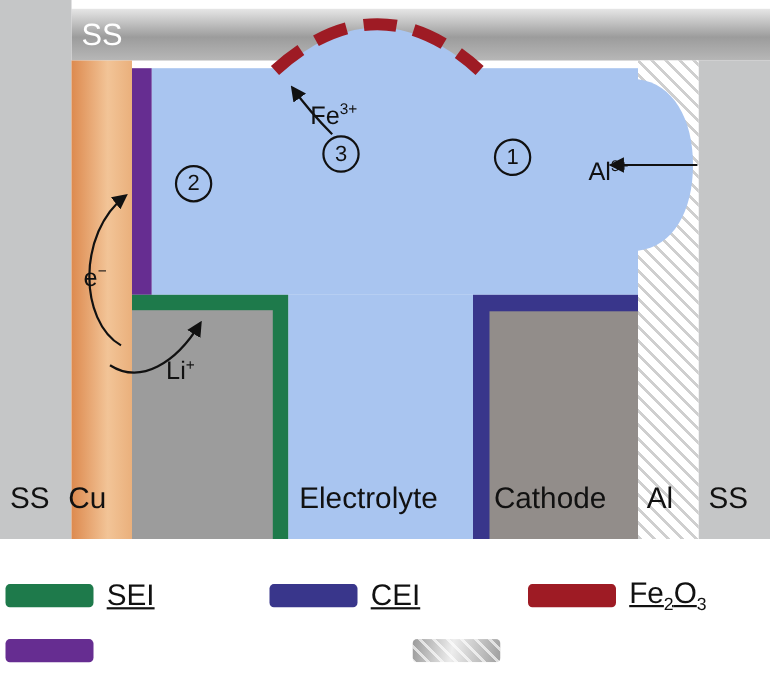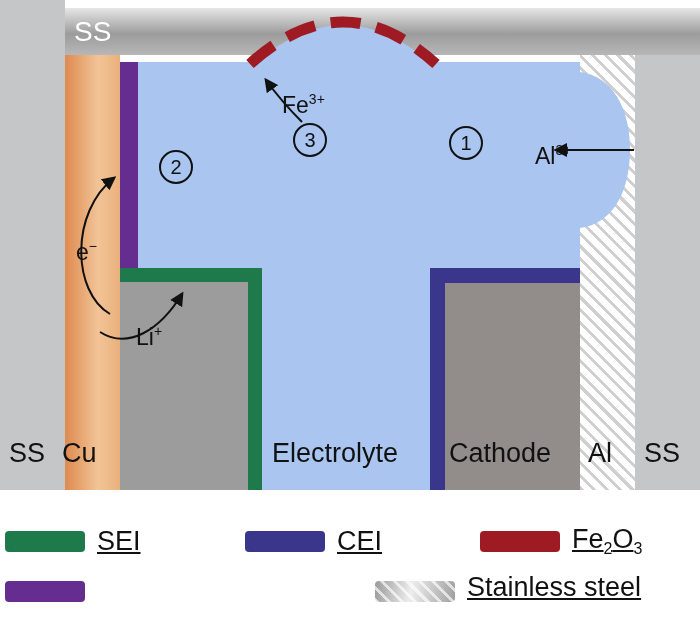"Li+" .ion-li { left: 136px -> 151px }
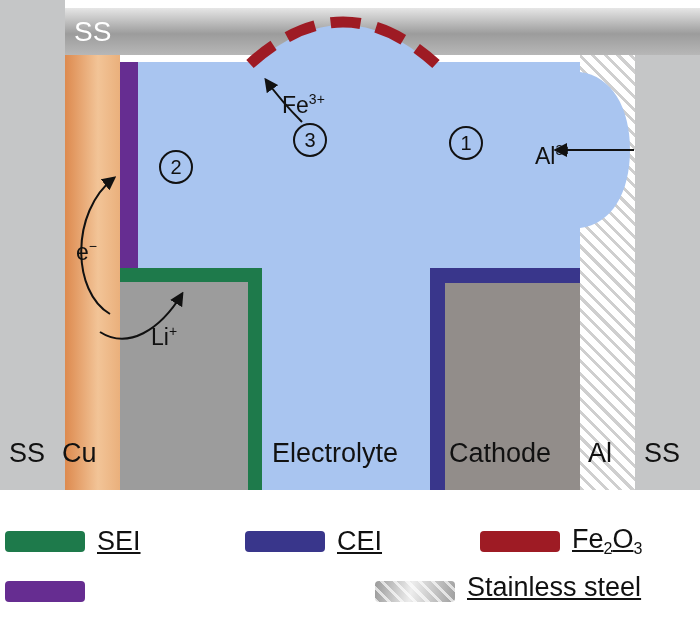"Stainless steel" div.abs { html: <div>Stainless steel</div> -> none }
